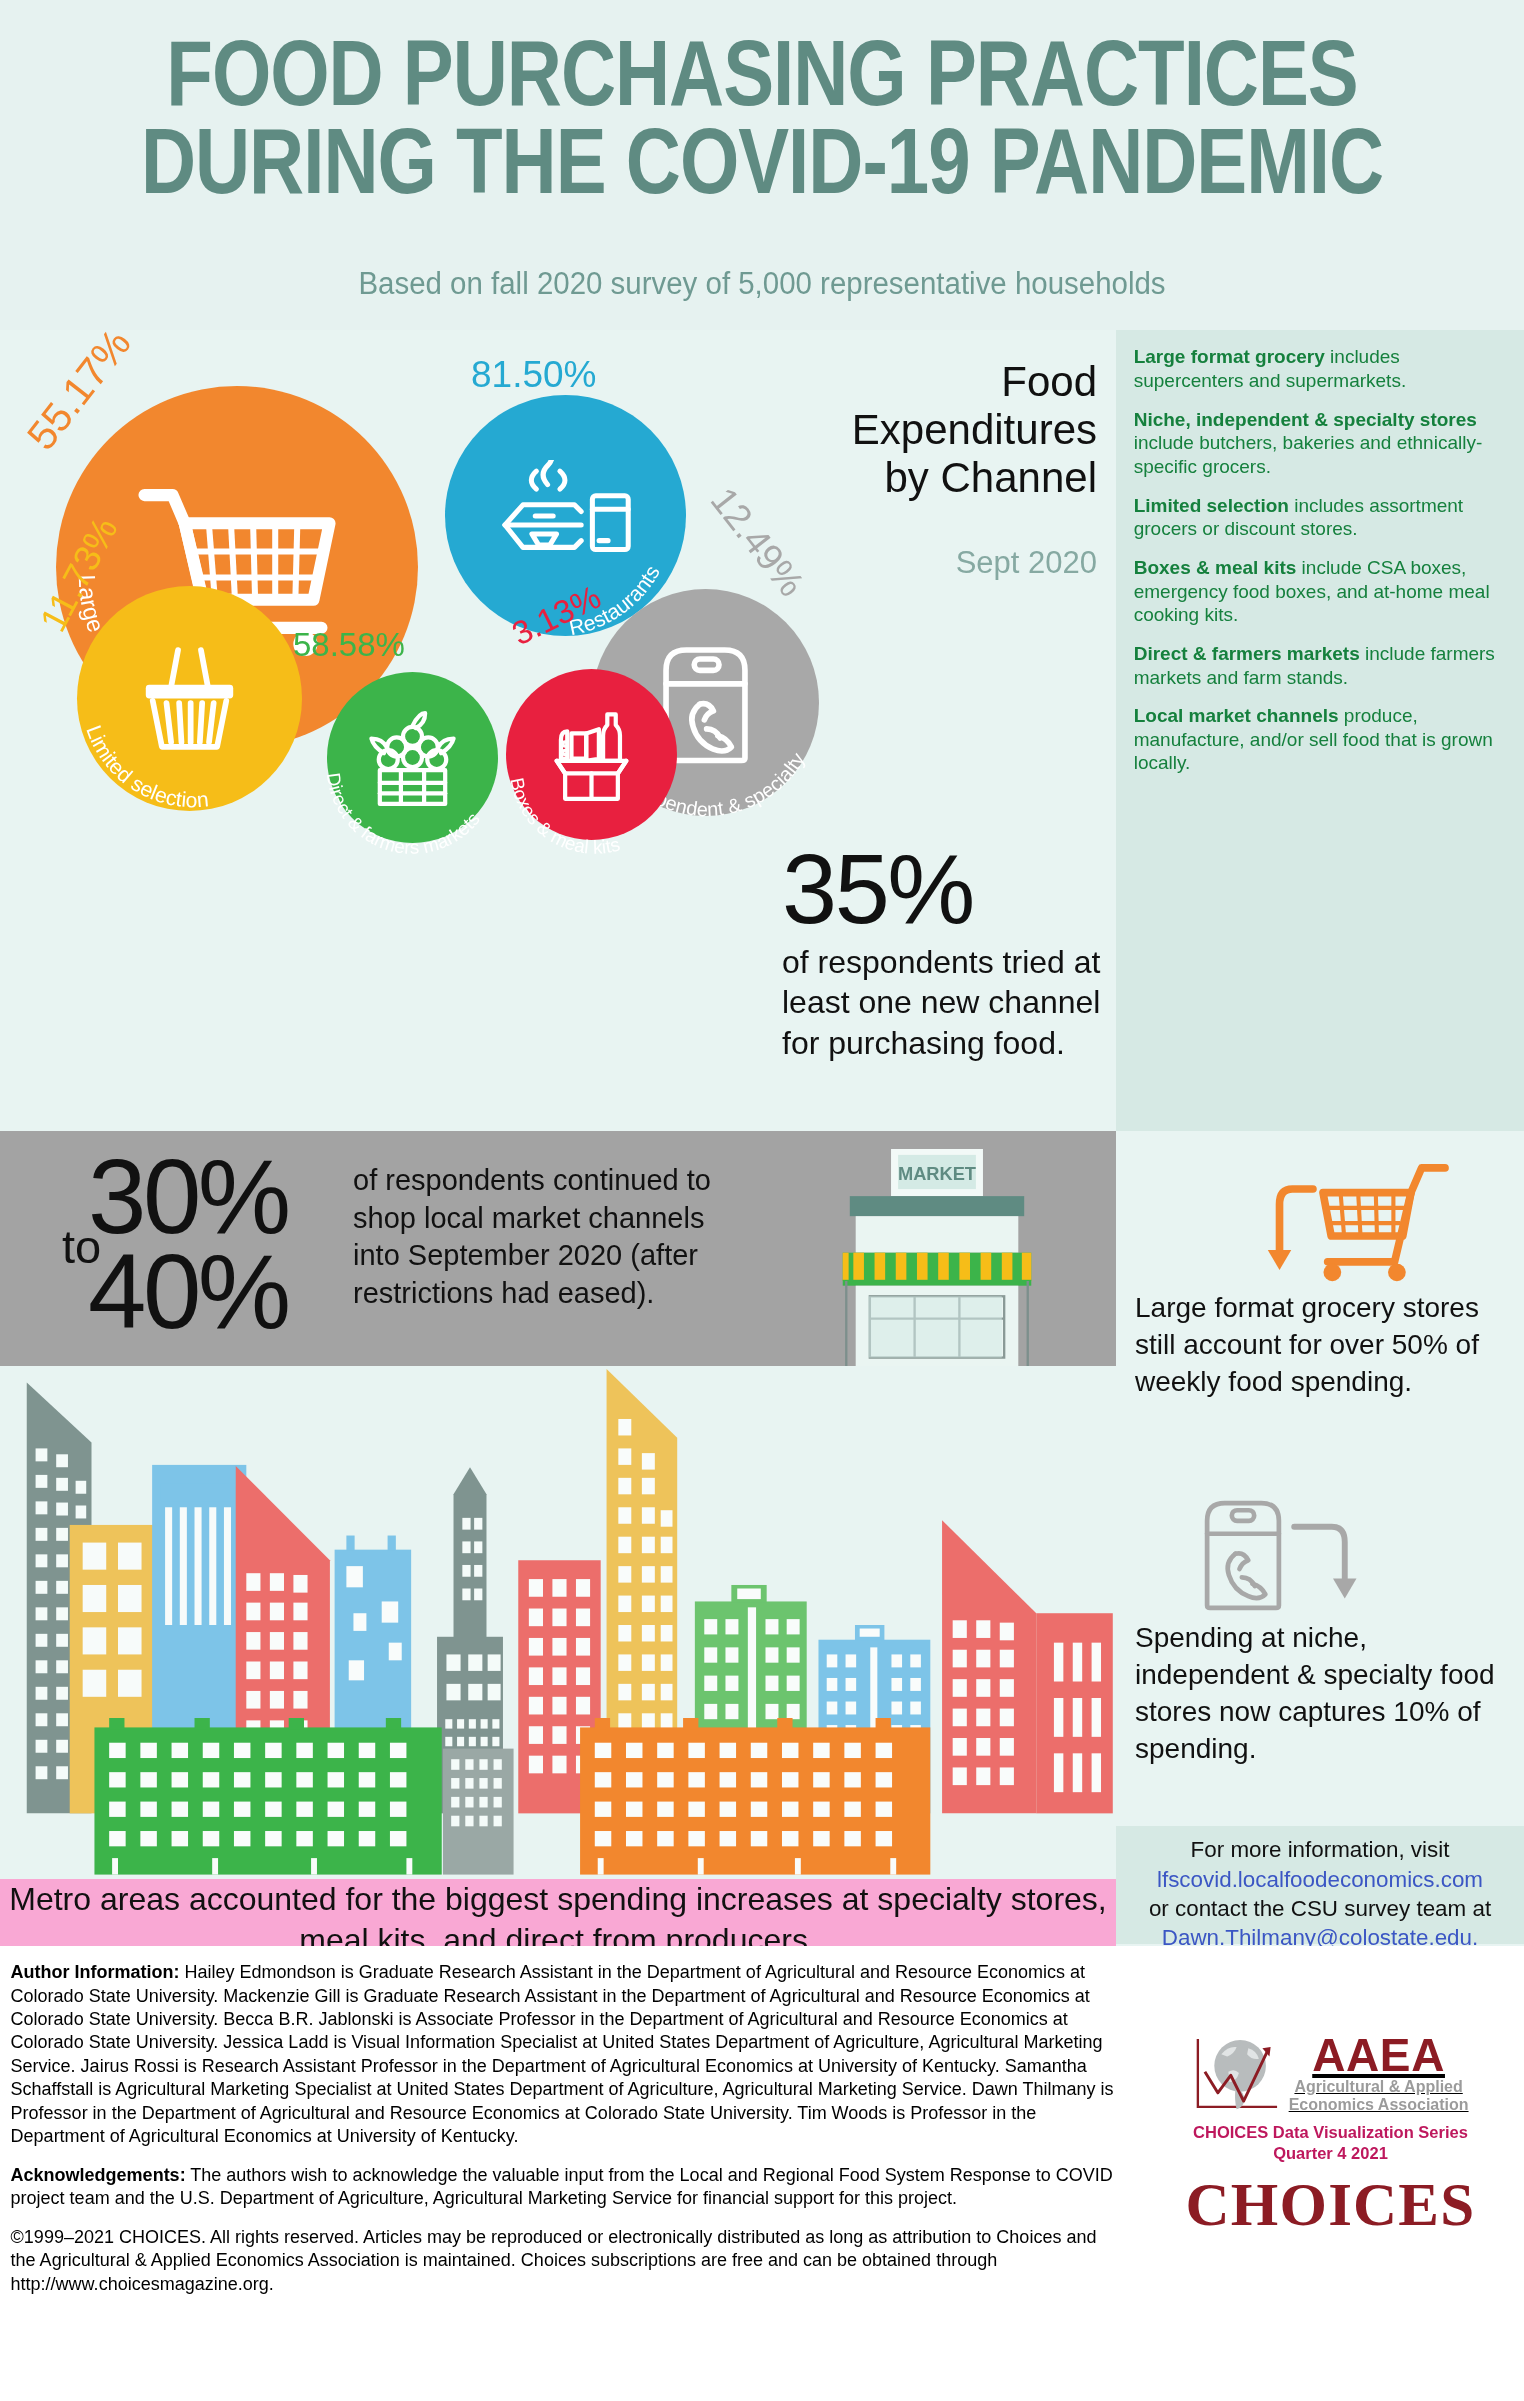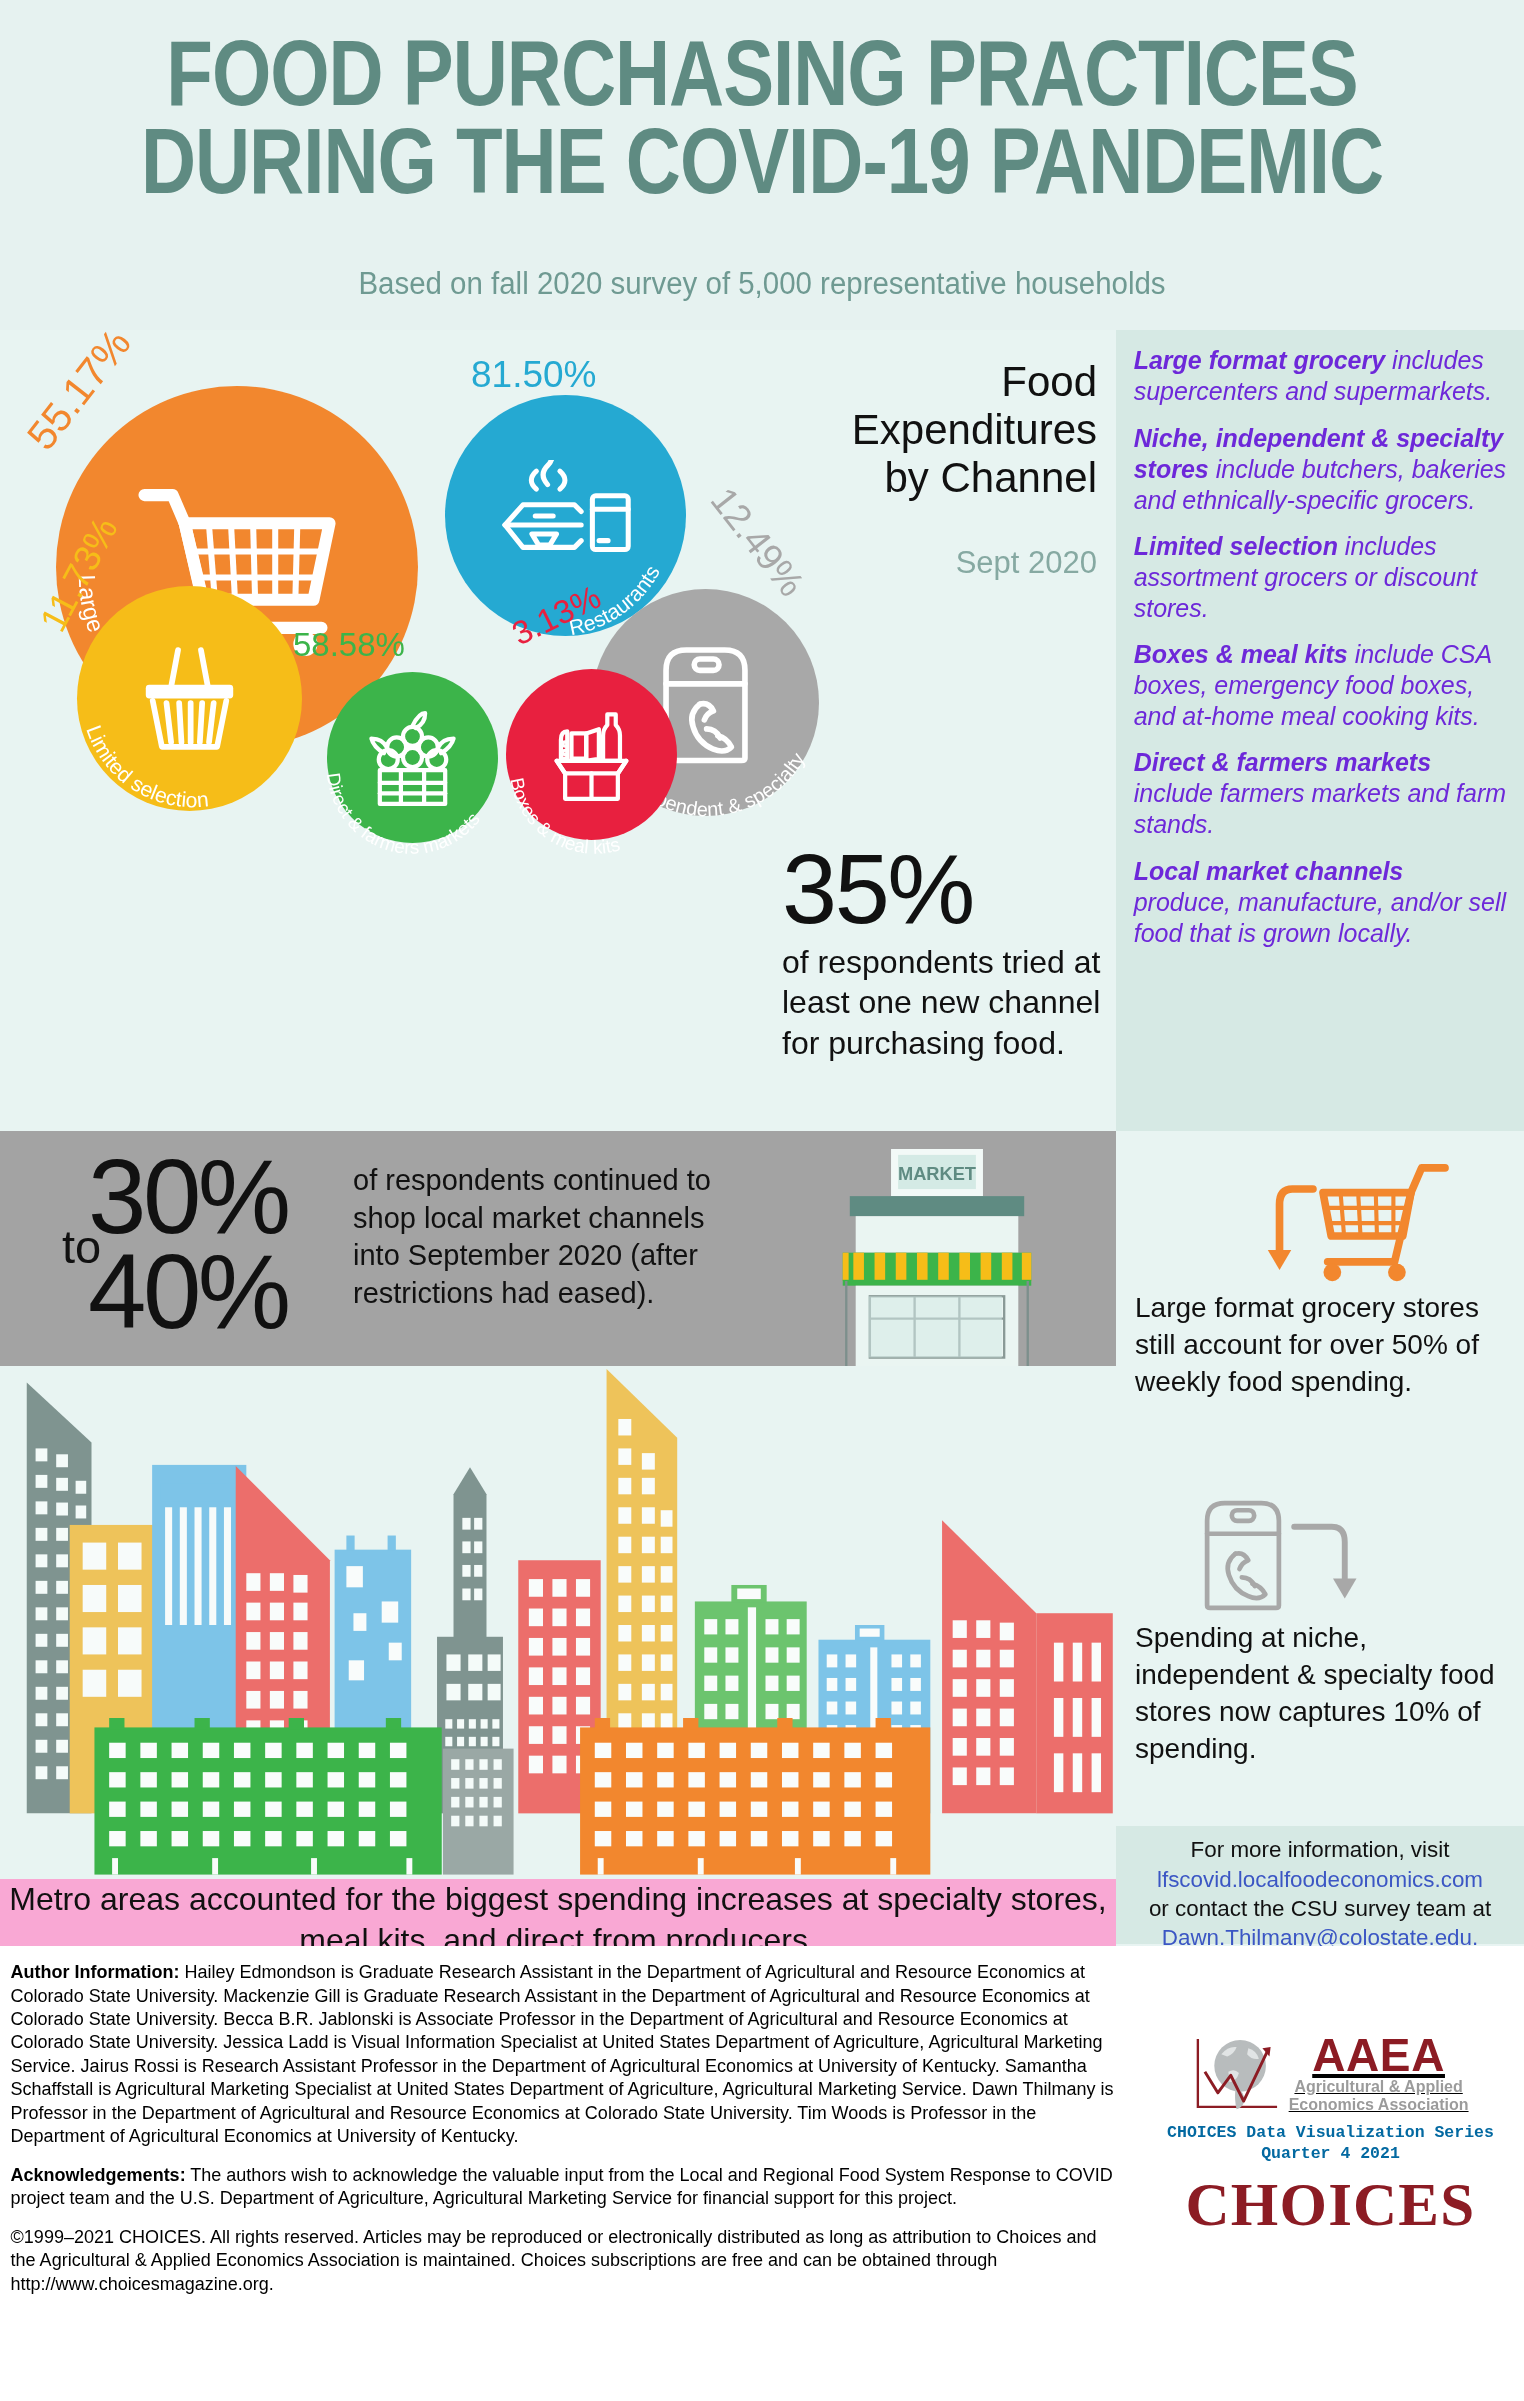"Large format grocery includes" .def { color: #6d28d9 -> #15803d; font-size: 25px -> 19px; font-style: italic -> none }
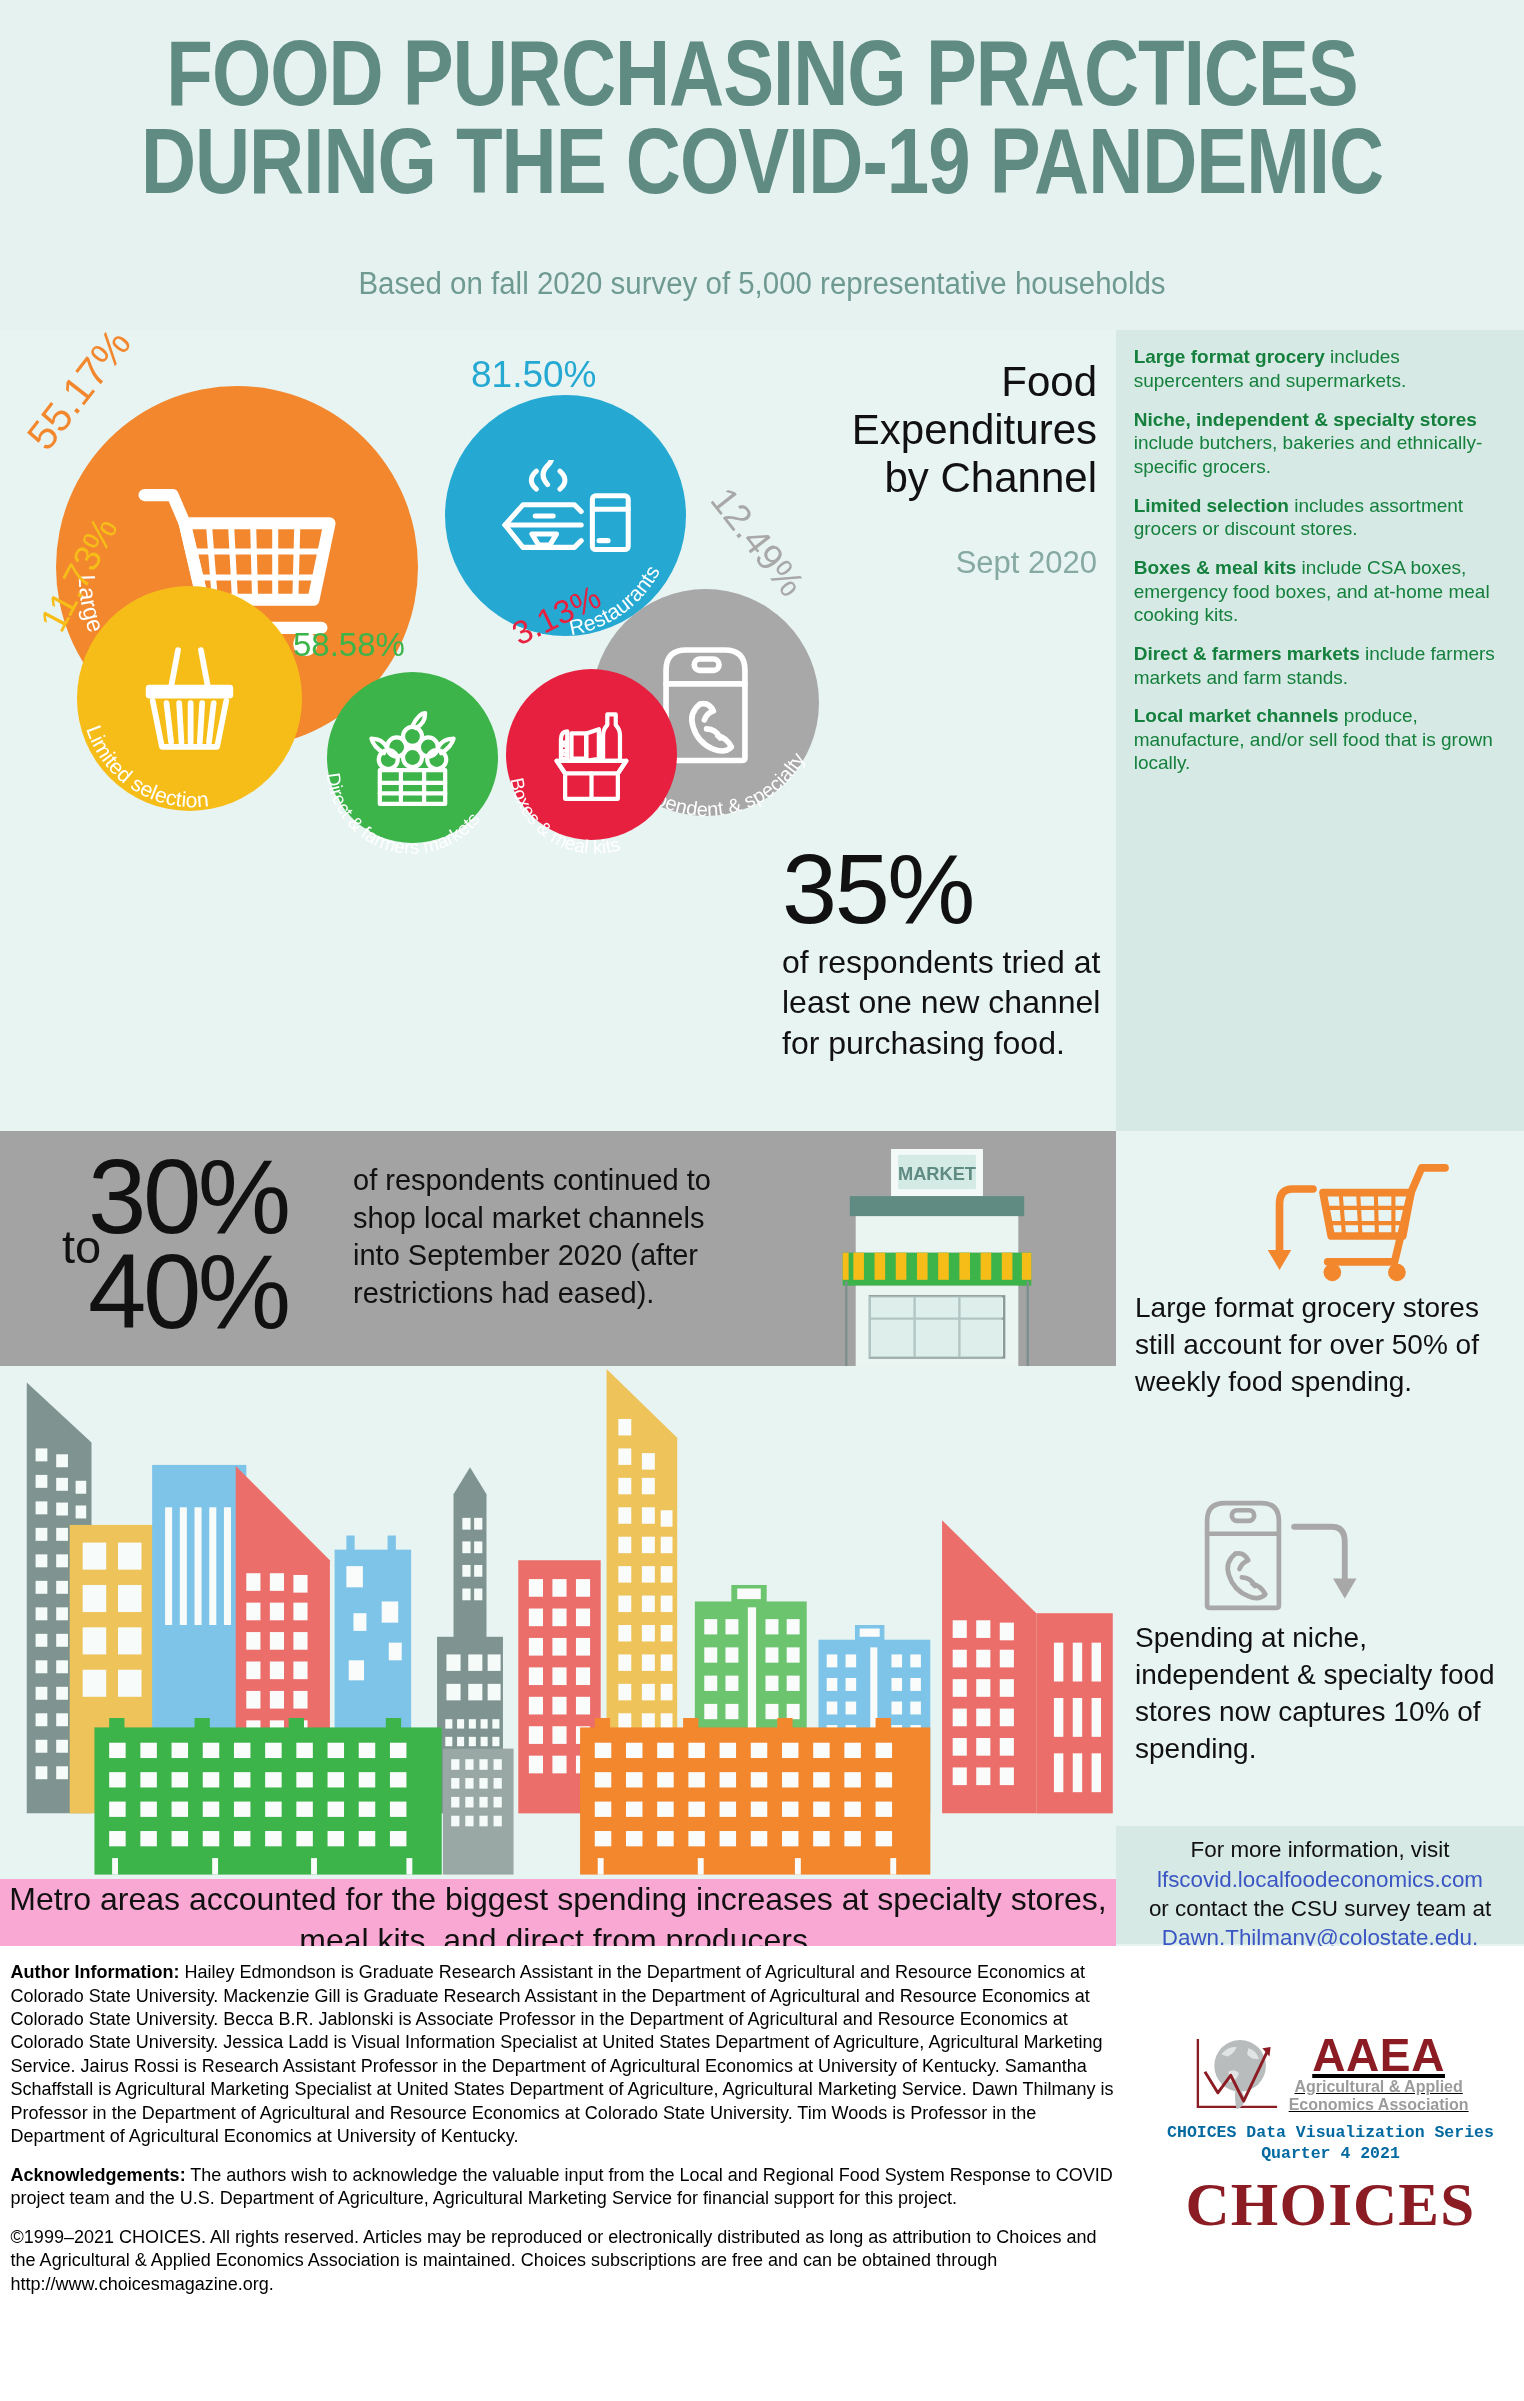"CHOICES Data Visualization Series" .choices-series { color: #0369a1 -> #be185d; font-family: Liberation Mono, monospace -> Liberation Sans, sans-serif }
